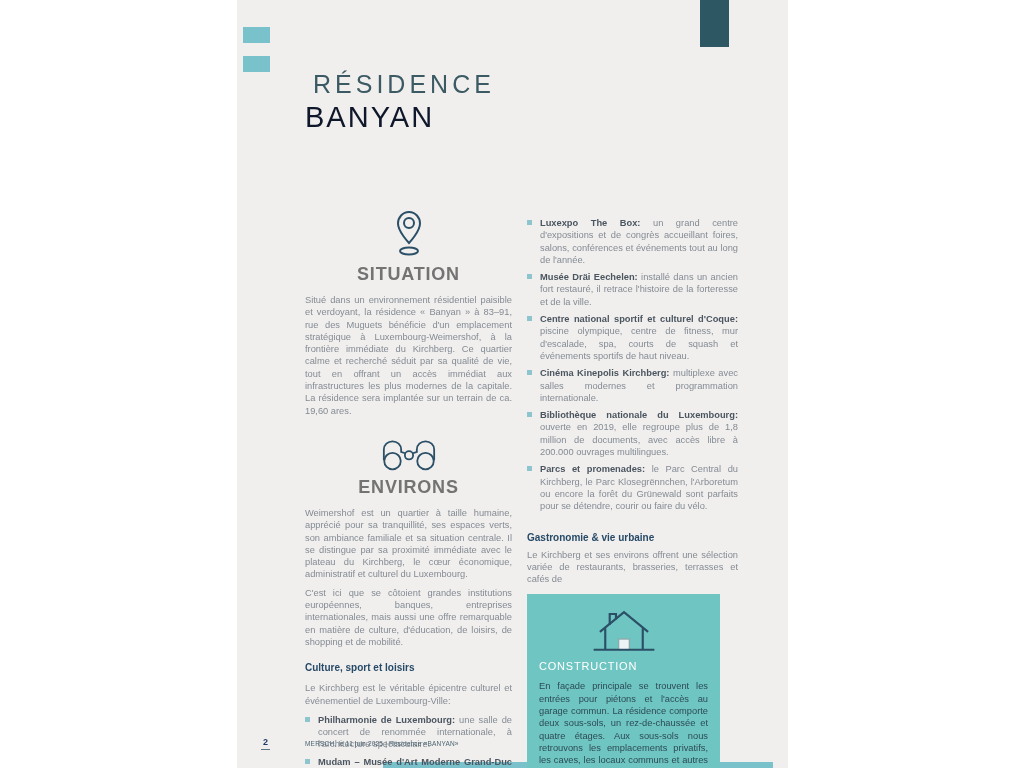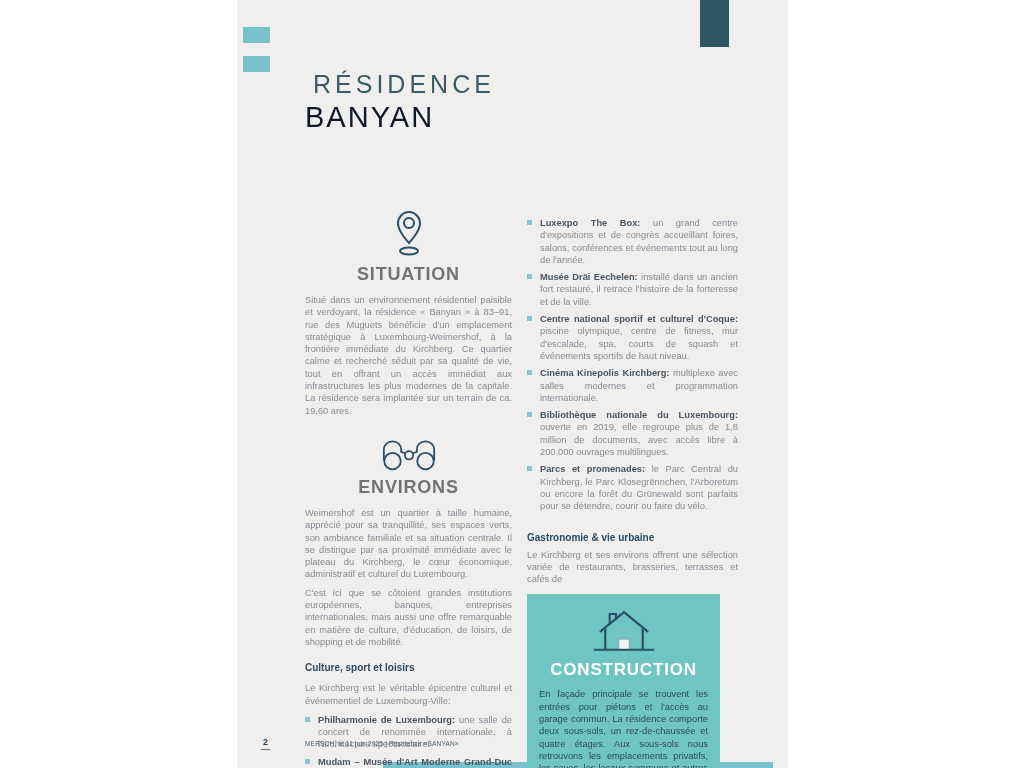"CONSTRUCTION" .construction-title { font-size: 17px -> 11px; font-weight: 700 -> 400; text-align: center -> left }
